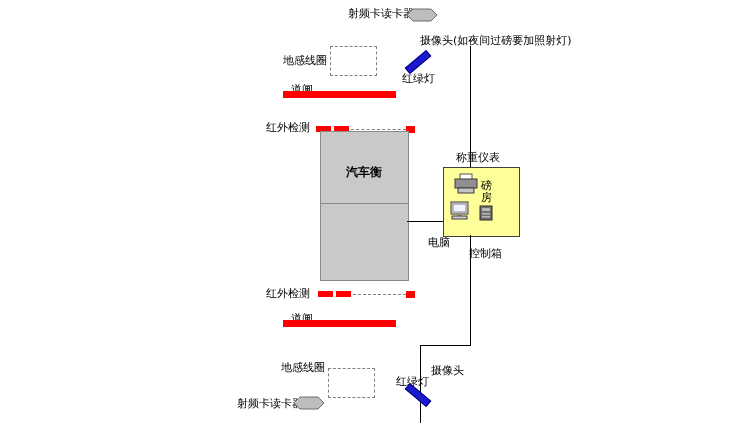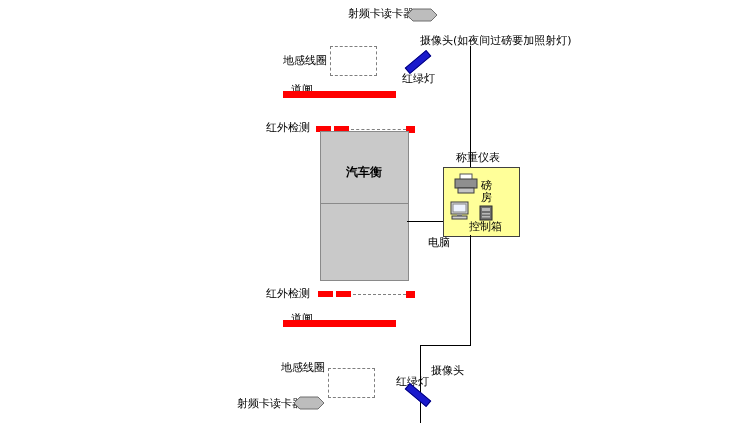"控制箱" div.lbl { top: 220px -> 247px }
